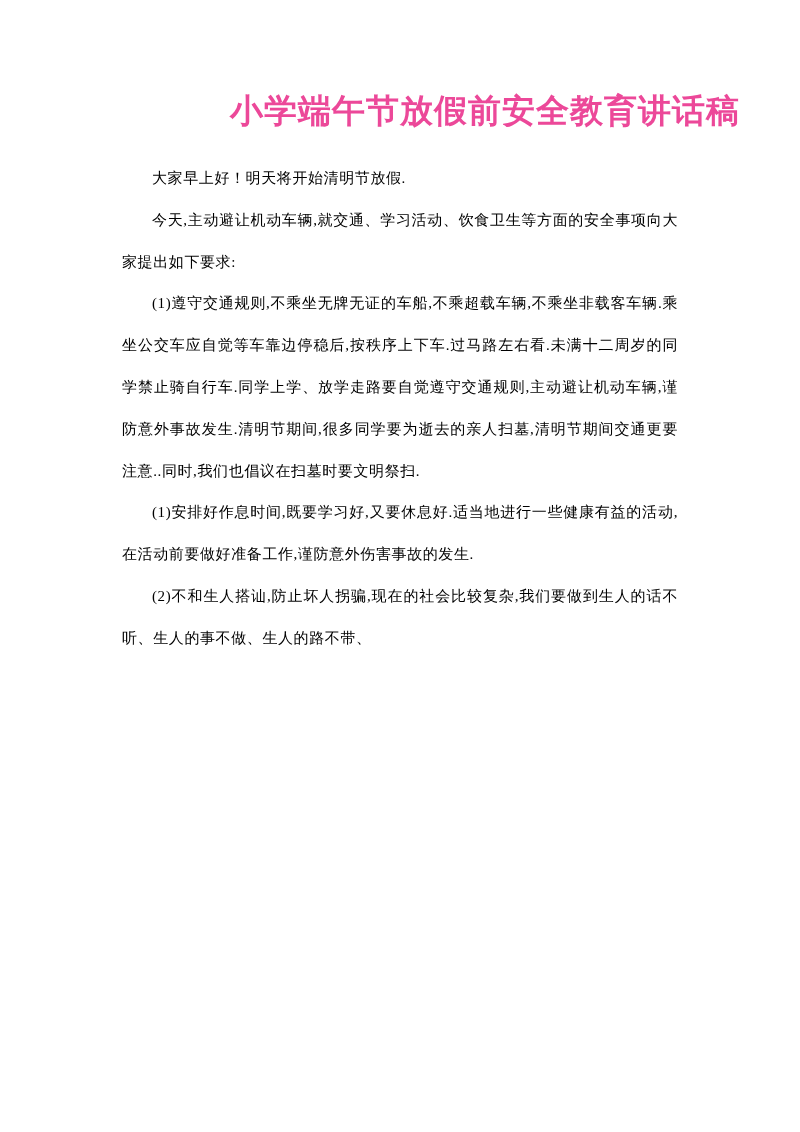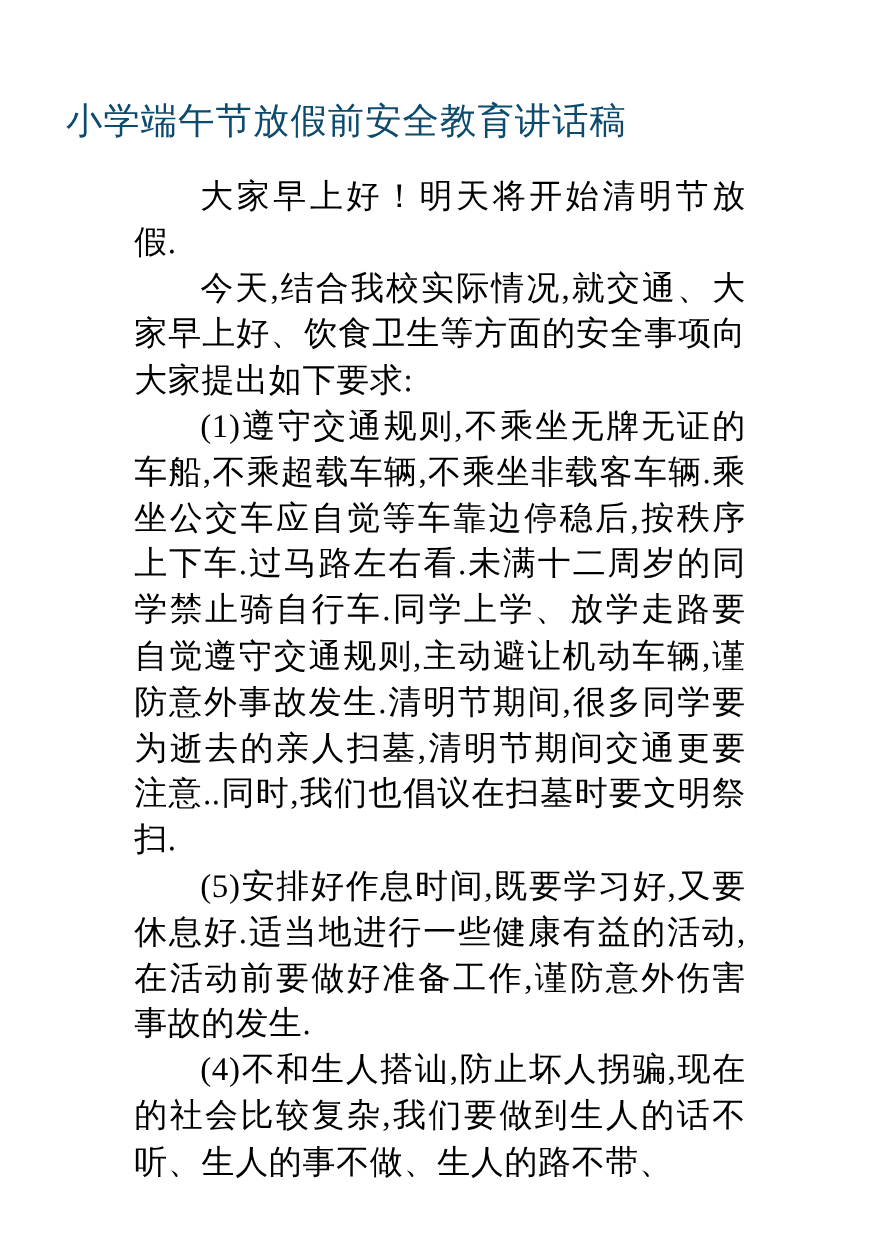"小学端午节放假前安全教育讲话稿" .doc-title { color: #0c4a6e -> #ec4899; font-weight: normal -> bold; text-align: left -> right }
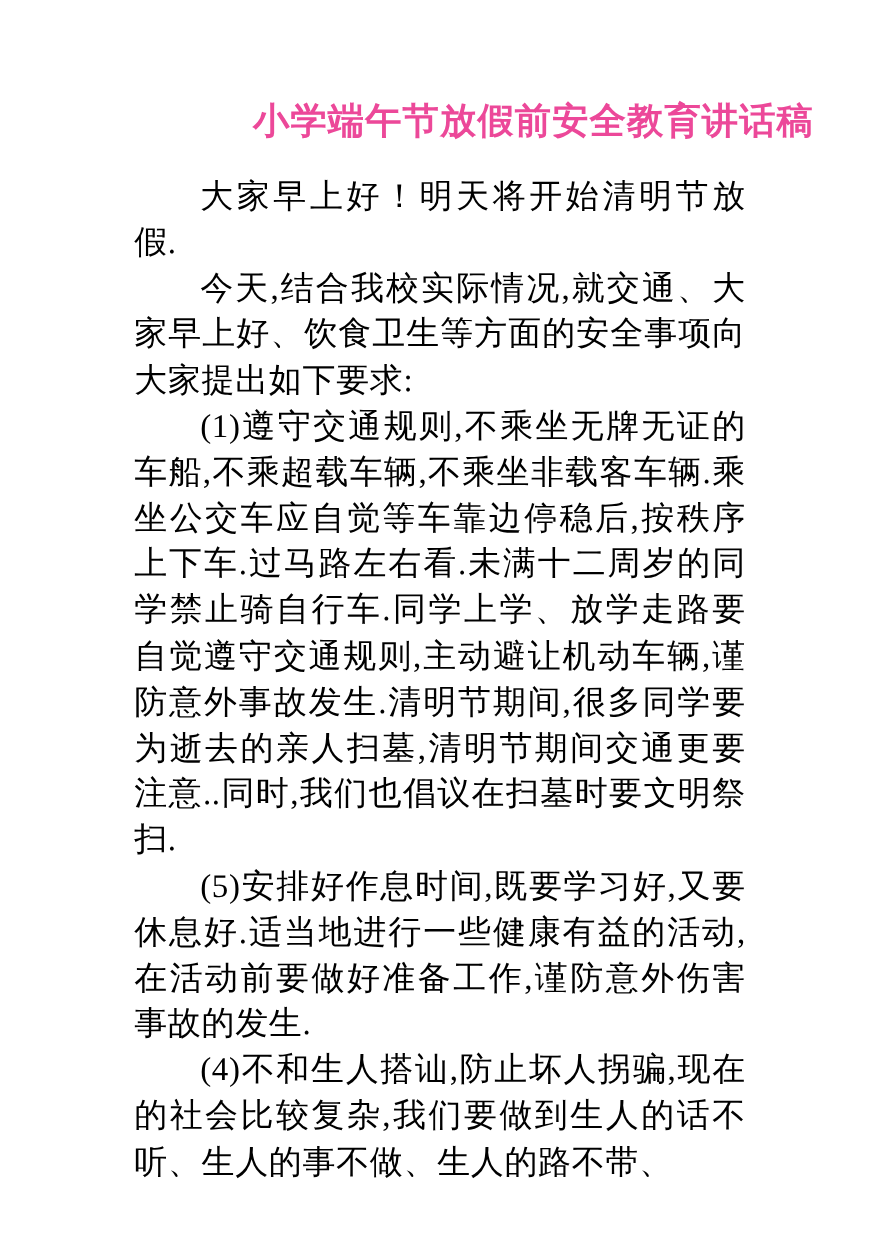"大家早上好！明天将开始清明节放假." .doc-body { font-size: 30px -> 15px }
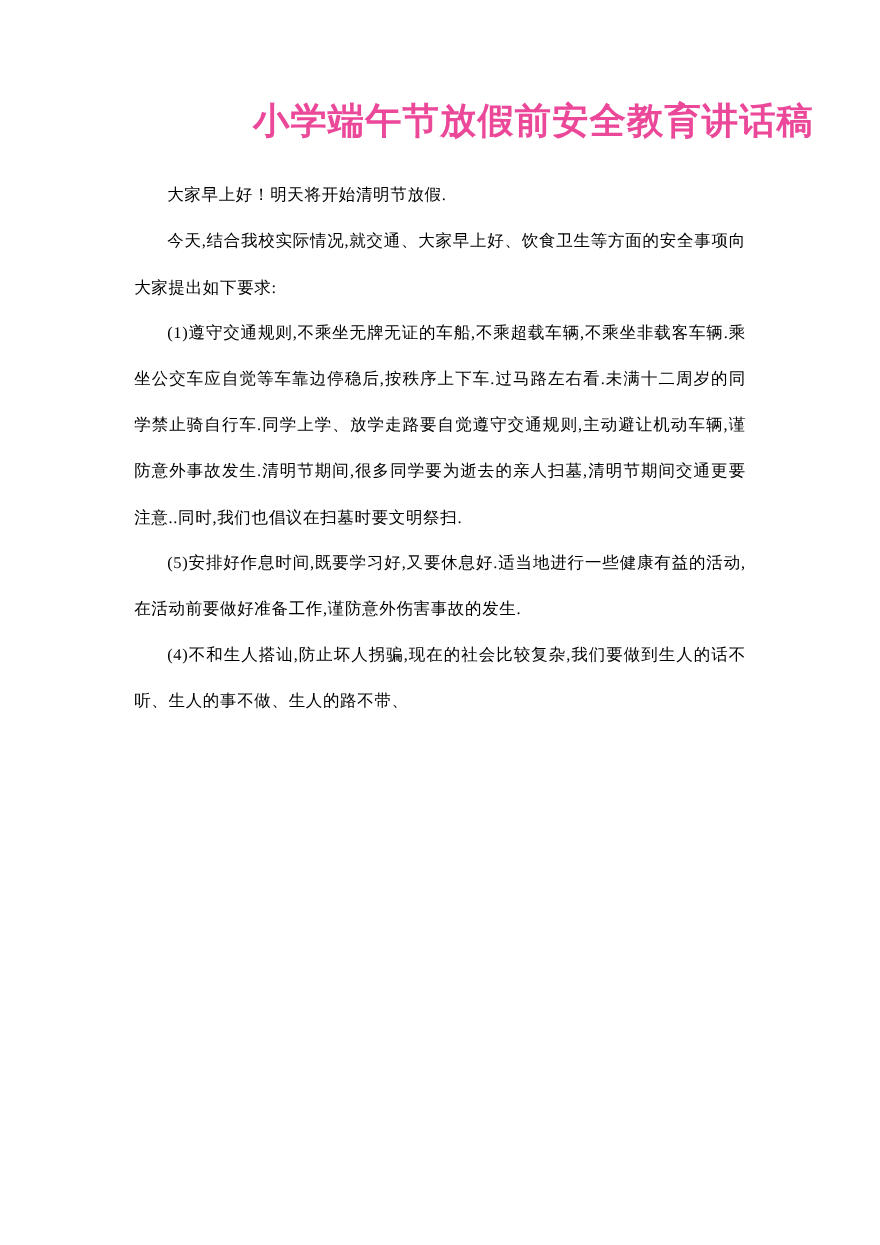"今天,结合我校实际情况,就交通、大家早上好、饮食卫生等方面的安全事项向大家提出如" p { text: ,结合我校实际情况,就交通、大家早上好 -> ,主动避让机动车辆,就交通、学习活动 }
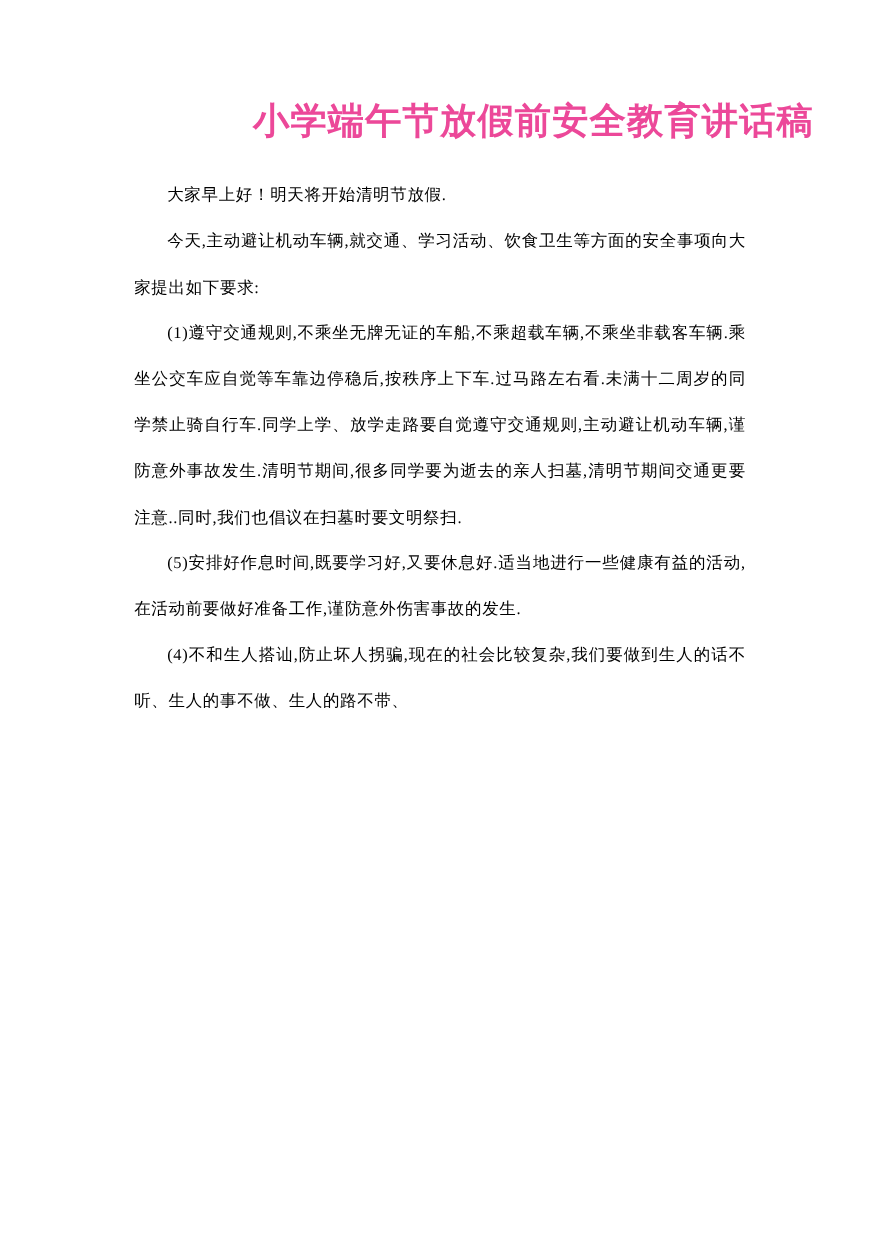"(5)安排好作息时间,既要学习好,又要休息好.适当地进行一些健康有益的活动,在活" p { text: 5 -> 1 }
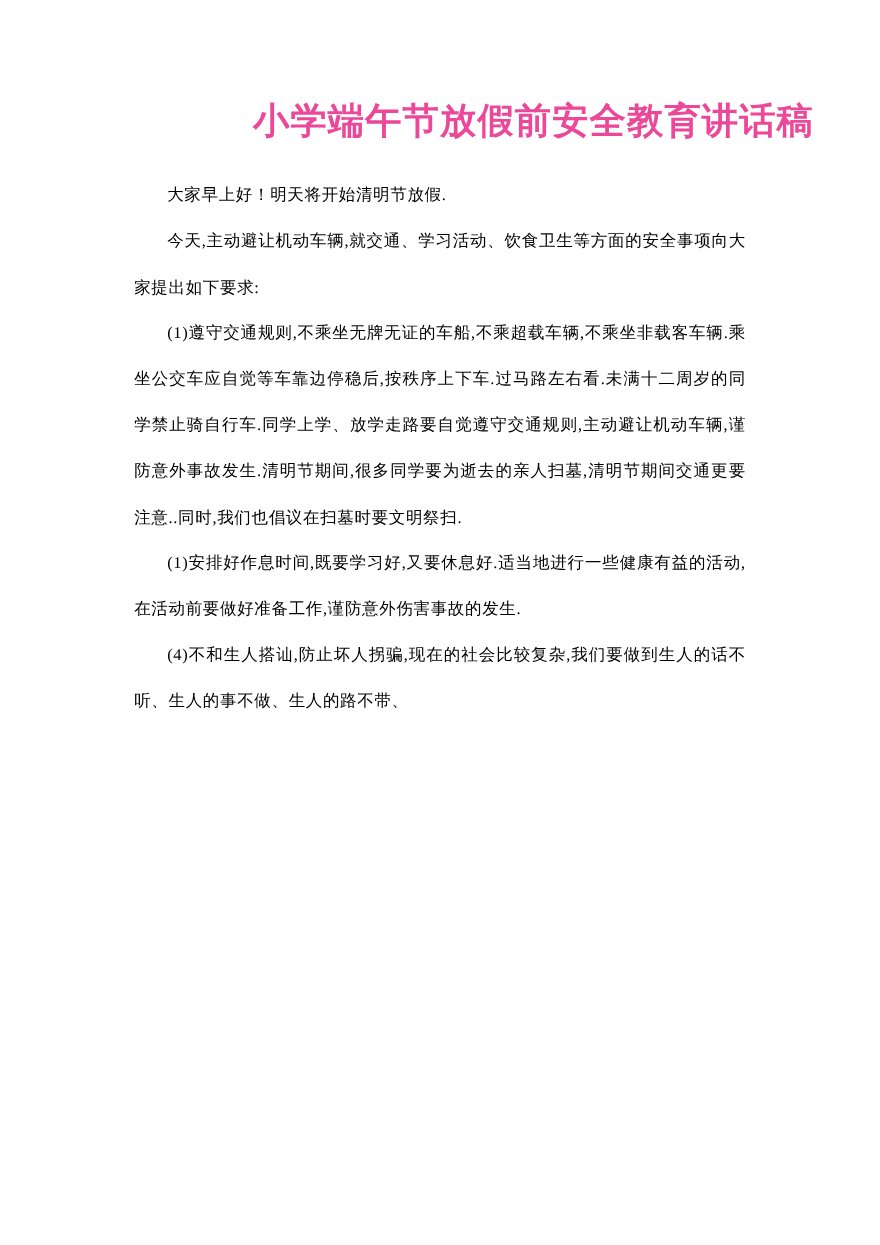"(4)不和生人搭讪,防止坏人拐骗,现在的社会比较复杂,我们要做到生人的话不听、生" p { text: 4 -> 2 }
